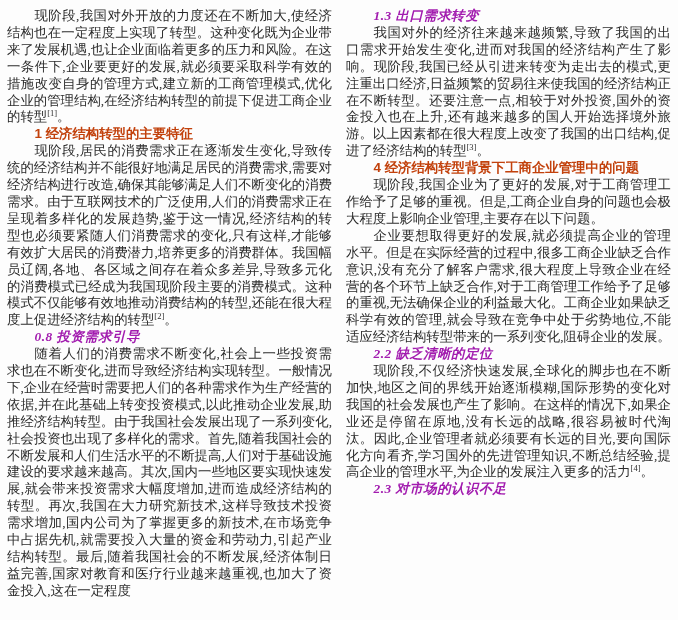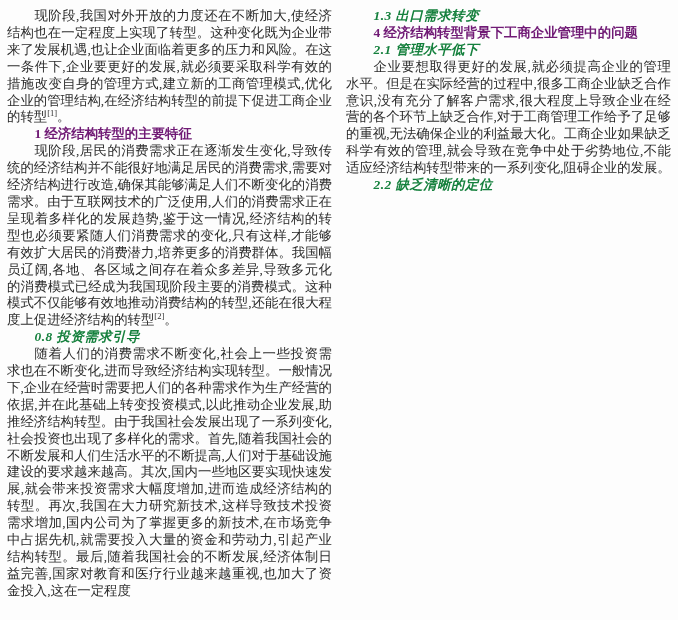"1.3 出口需求转变" p.blk.h2 { color: #15803d -> #a21caf }
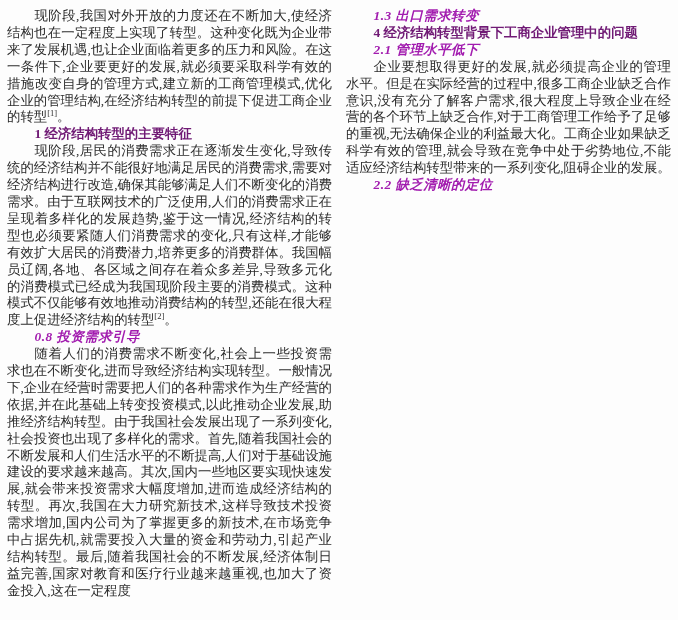"我国对外的经济往来越来越频繁,导致了我国的出口需求开始发生变化,进而对我国的经济" p.blk { html: none -> <p>我国对外的经济往来越来越频繁,导致了我国的出口需求开始发生变化,进而对我国的经济结构产生了影响。现阶段,我国已经从引进来转变为走出去的模式,更注重出口经济,日益频繁的贸易往来使我国的经济结构正在不断转型。还要注意一点,相较于对外投资,国外的资金投入也在上升,还有越来越多的国人开始选择境外旅游。以上因素都在很大程度上改变了我国的出口结构,促进了经济结构的转型<sup>[3]</sup>。</p> }
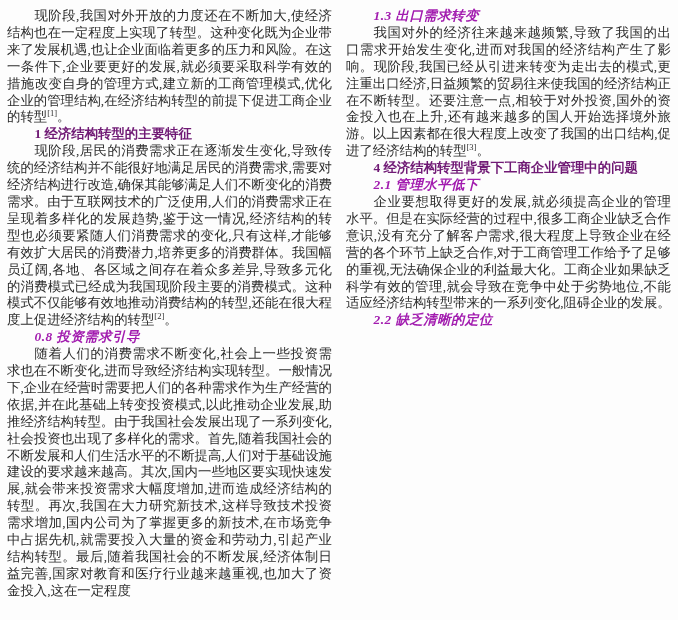"1 经济结构转型的主要特征" p.blk.h1 { color: #701a75 -> #c2410c; font-family: Liberation Serif, serif -> Liberation Sans, sans-serif }
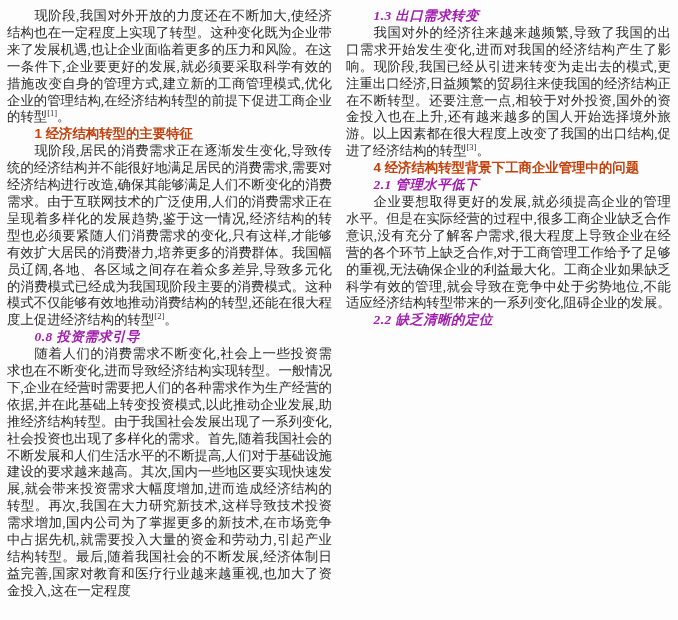"现阶段,我国企业为了更好的发展,对于工商管理工作给予了足够的重视。但是,工商企业" p.blk { html: none -> <p>现阶段,我国企业为了更好的发展,对于工商管理工作给予了足够的重视。但是,工商企业自身的问题也会极大程度上影响企业管理,主要存在以下问题。</p> }
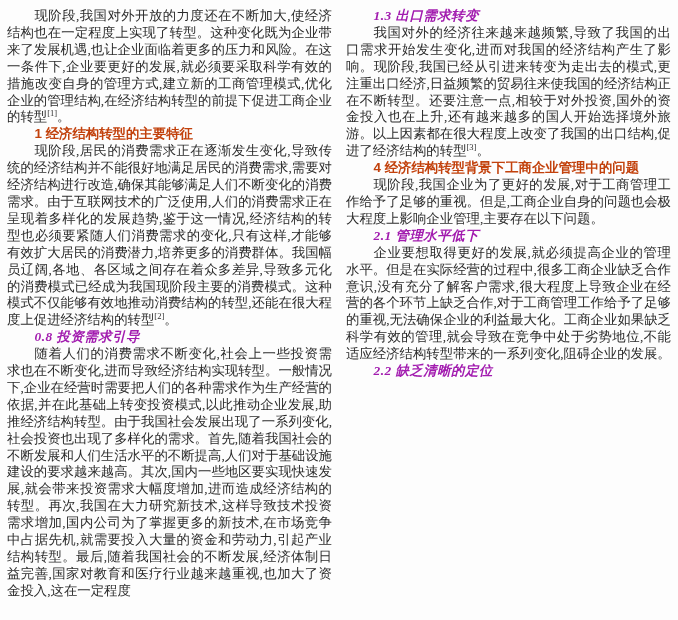"2.1 管理水平低下" p.blk { html: <p>2.1 管理水平低下</p> -> none }
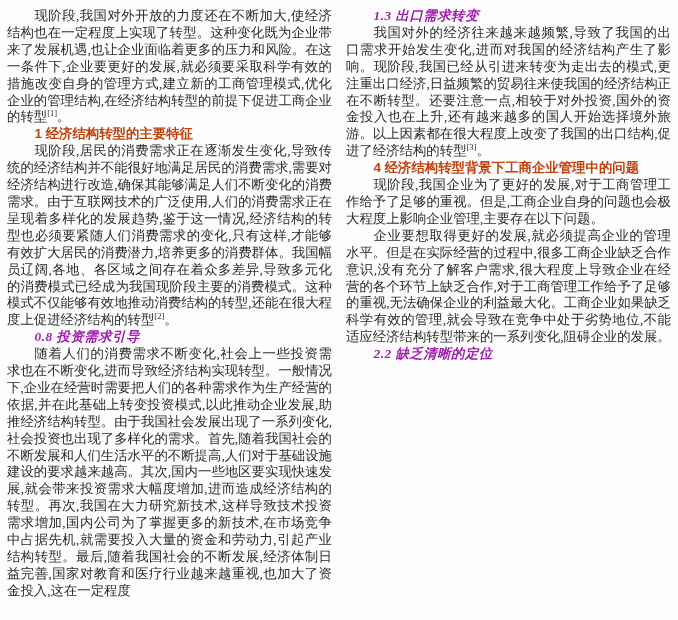"现阶段,不仅经济快速发展,全球化的脚步也在不断加快,地区之间的界线开始逐渐模糊," p.blk { html: none -> <p>现阶段,不仅经济快速发展,全球化的脚步也在不断加快,地区之间的界线开始逐渐模糊,国际形势的变化对我国的社会发展也产生了影响。在这样的情况下,如果企业还是停留在原地,没有长远的战略,很容易被时代淘汰。因此,企业管理者就必须要有长远的目光,要向国际化方向看齐,学习国外的先进管理知识,不断总结经验,提高企业的管理水平,为企业的发展注入更多的活力<sup>[4]</sup>。</p> }
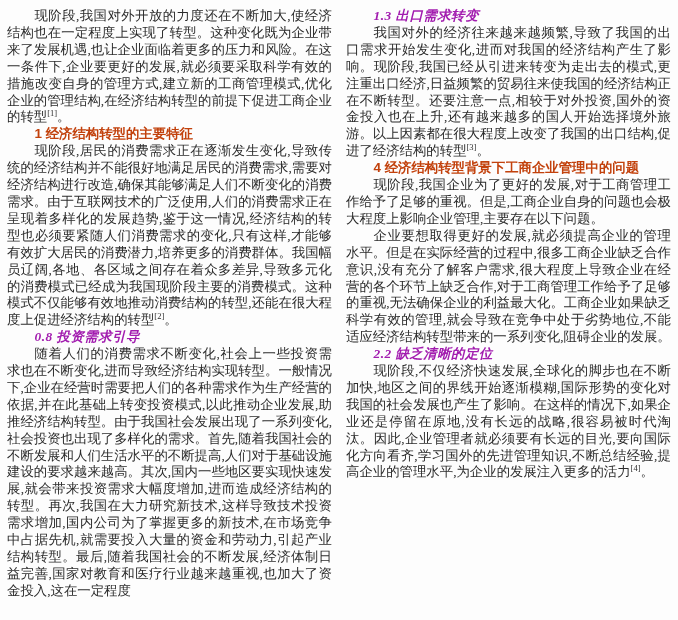"2.3 对市场的认识不足" p.blk { html: none -> <p>2.3 对市场的认识不足</p> }
